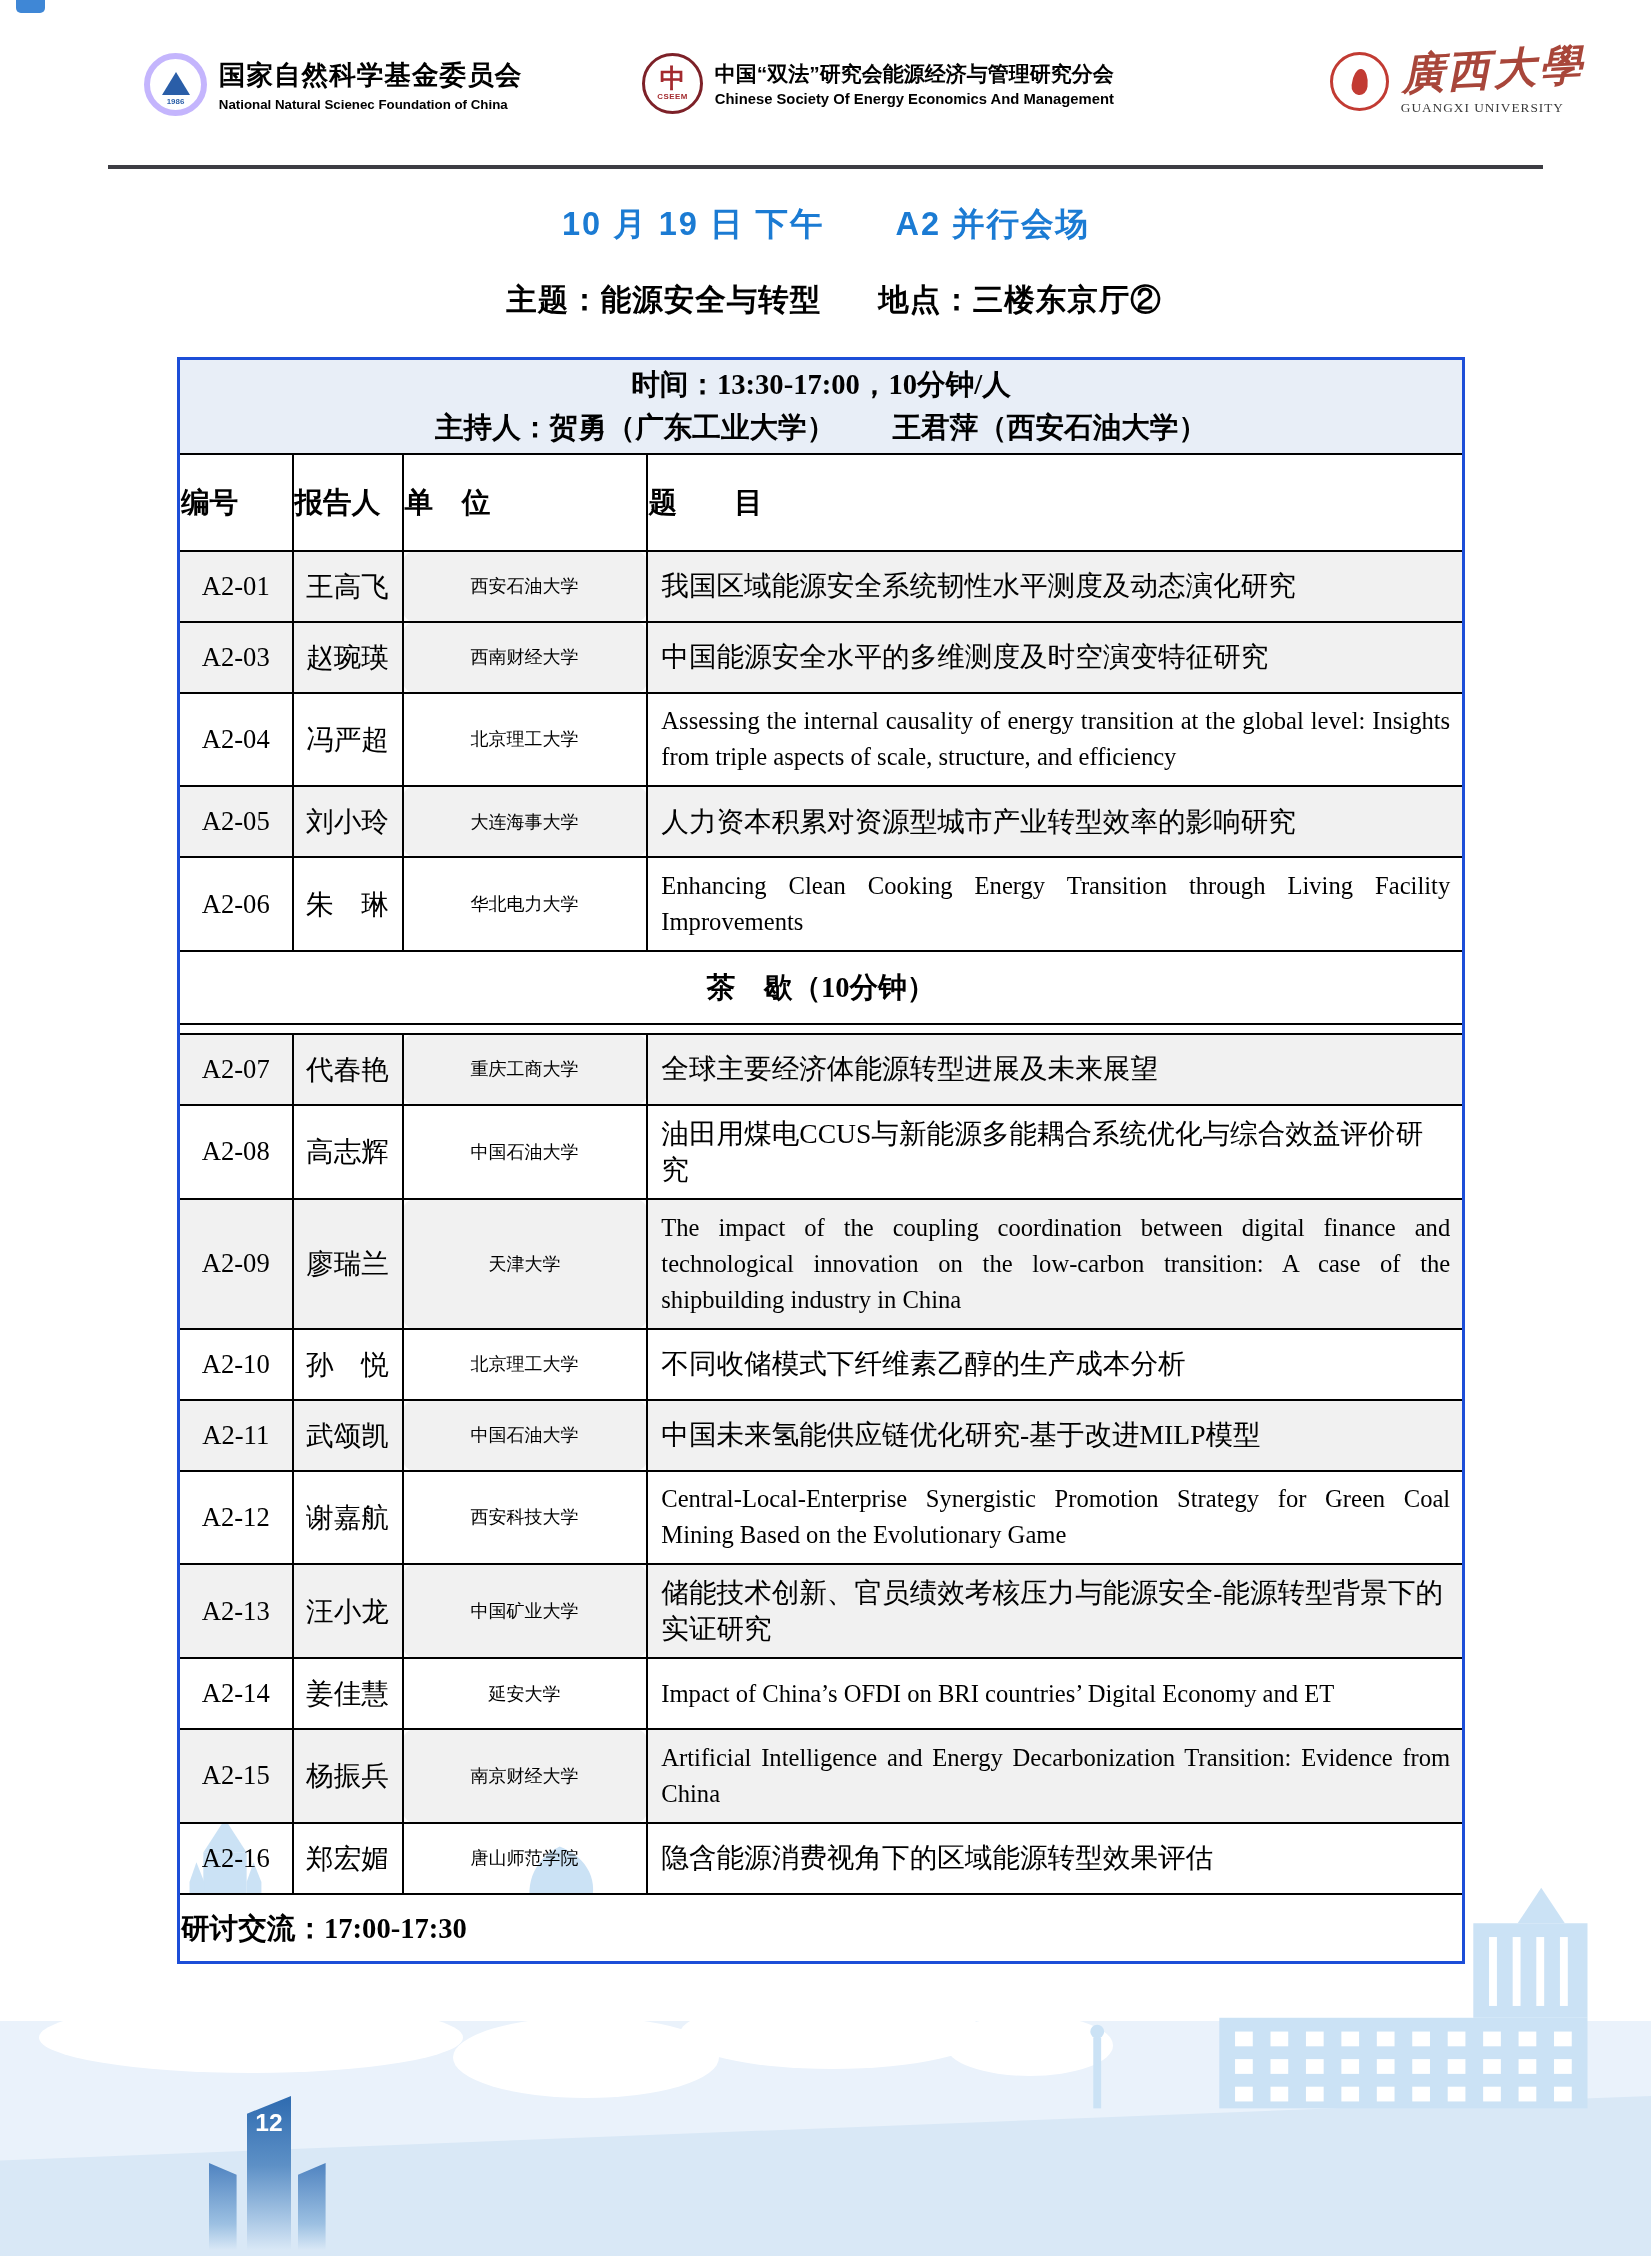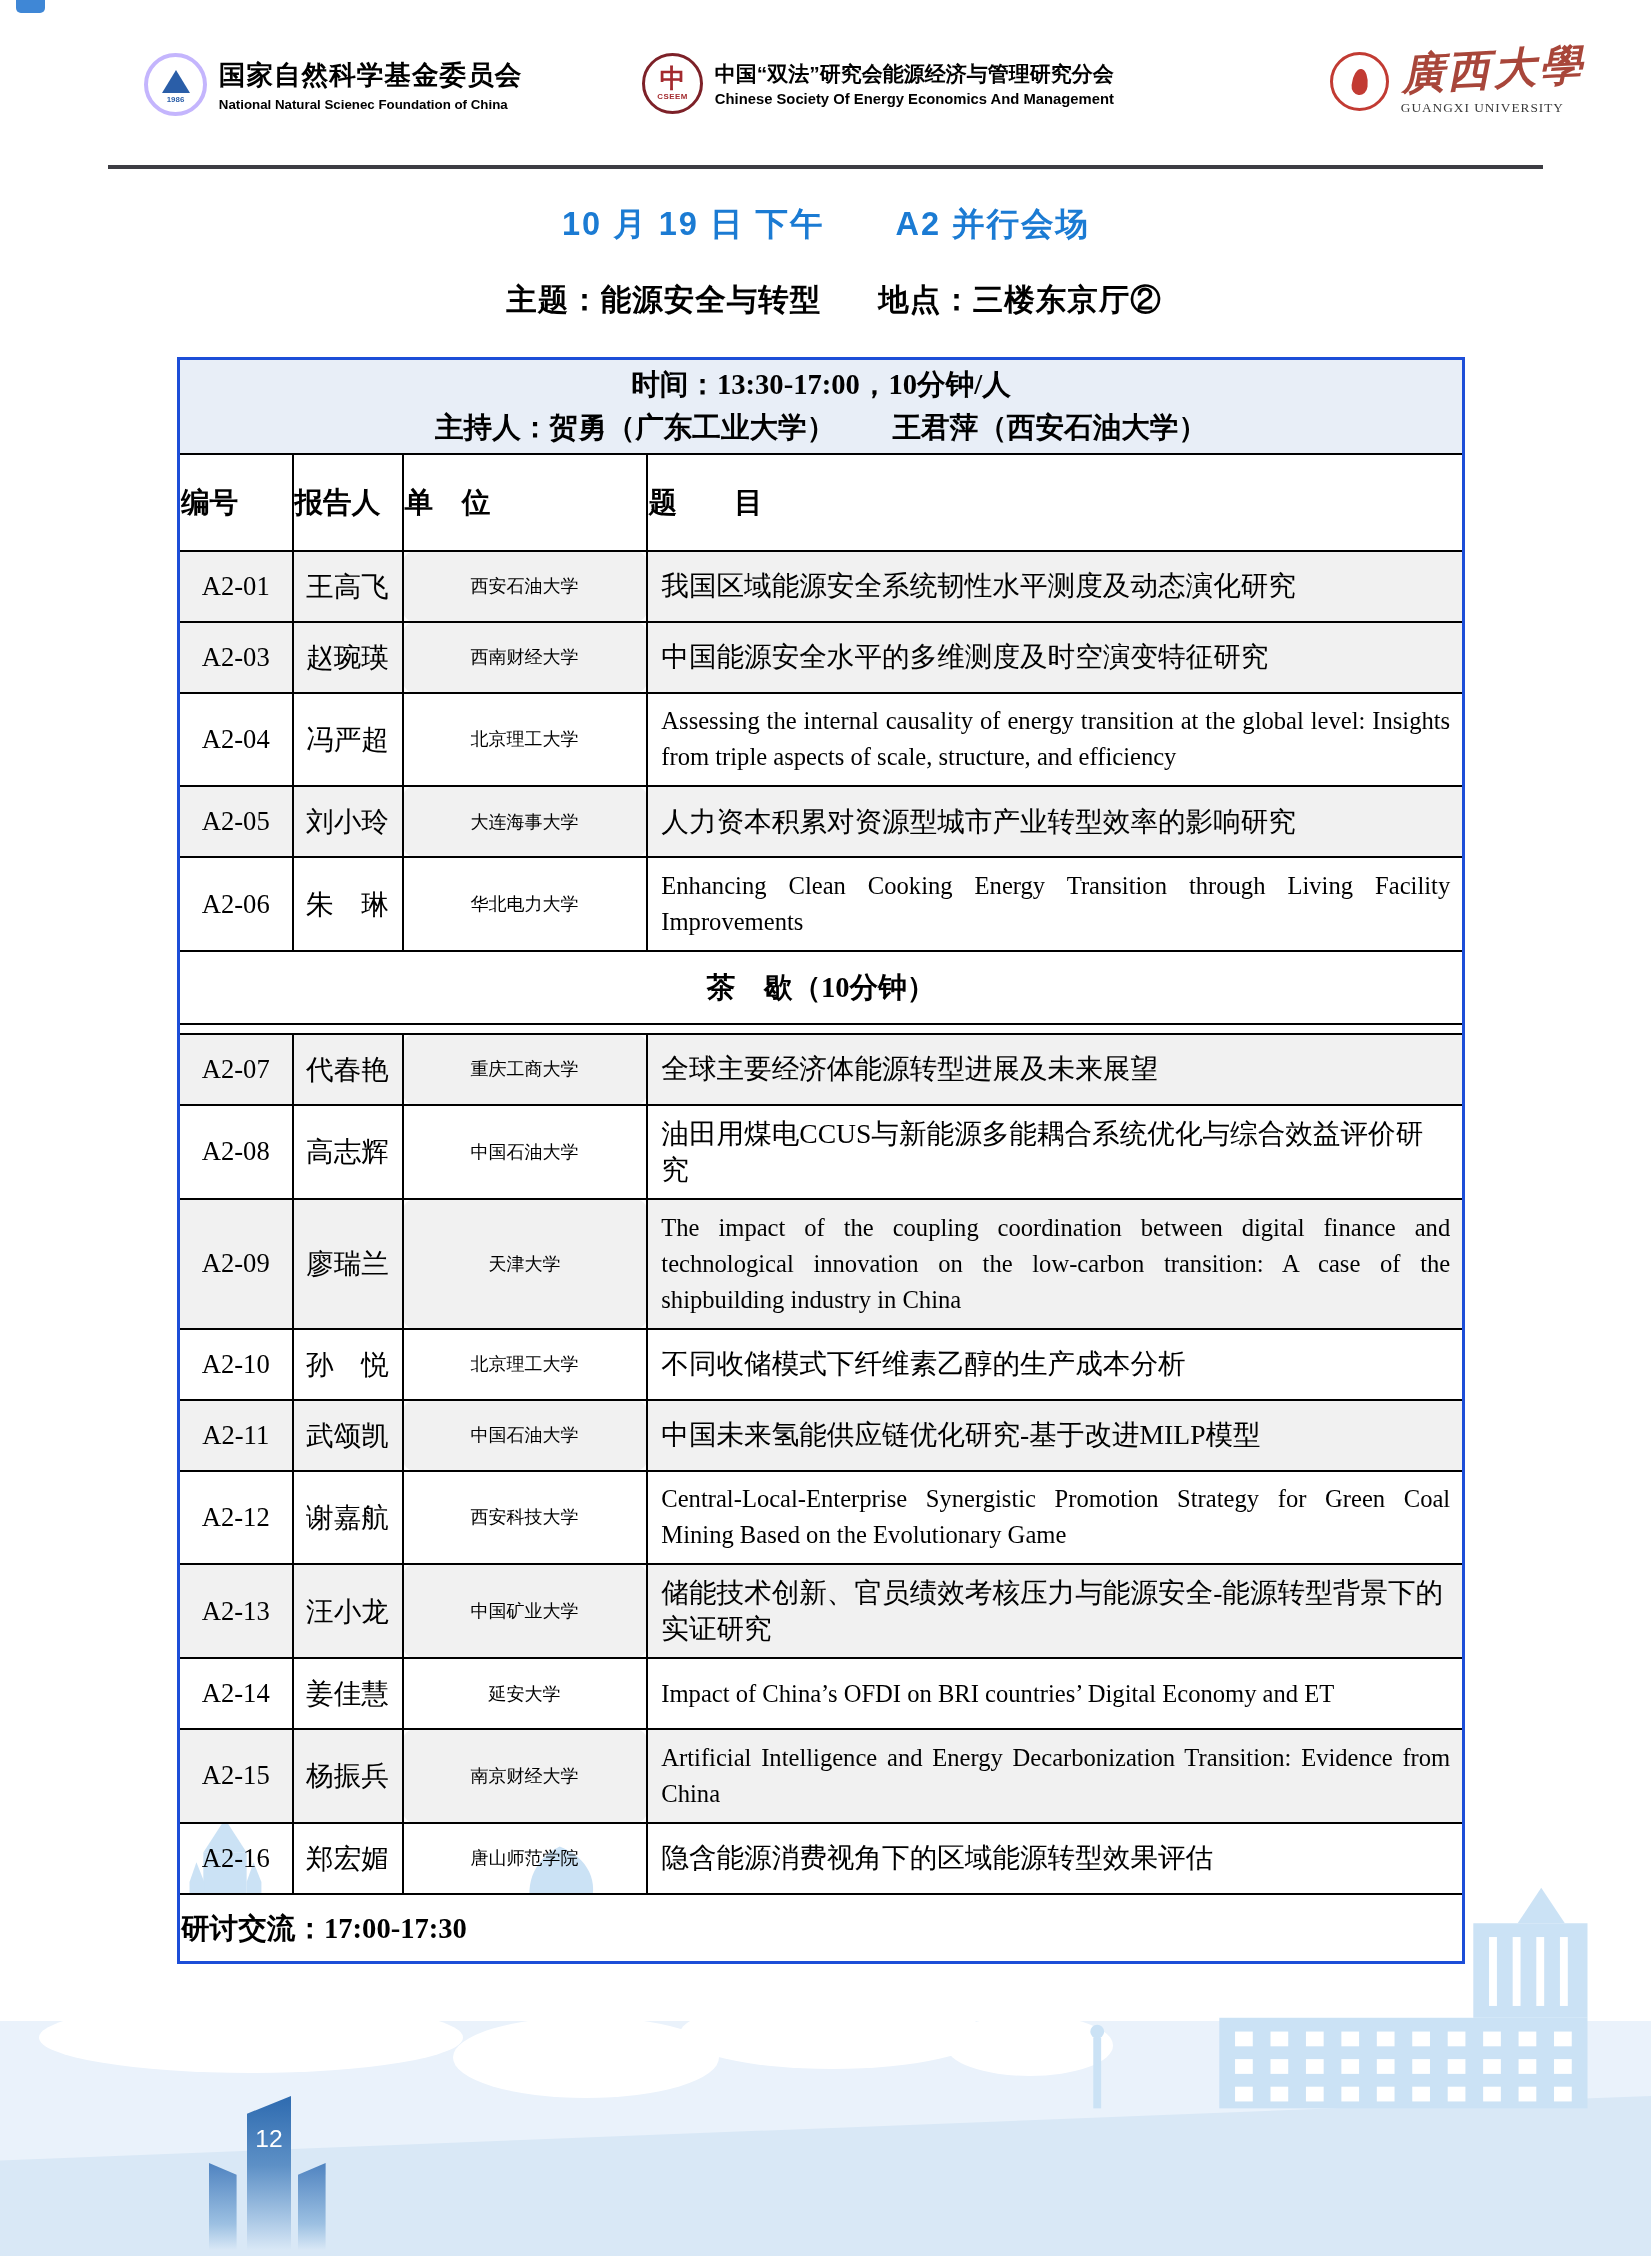"1986" .nsfc-icon { border: 4px solid #c4b5fd -> 6px solid #c4b5fd }
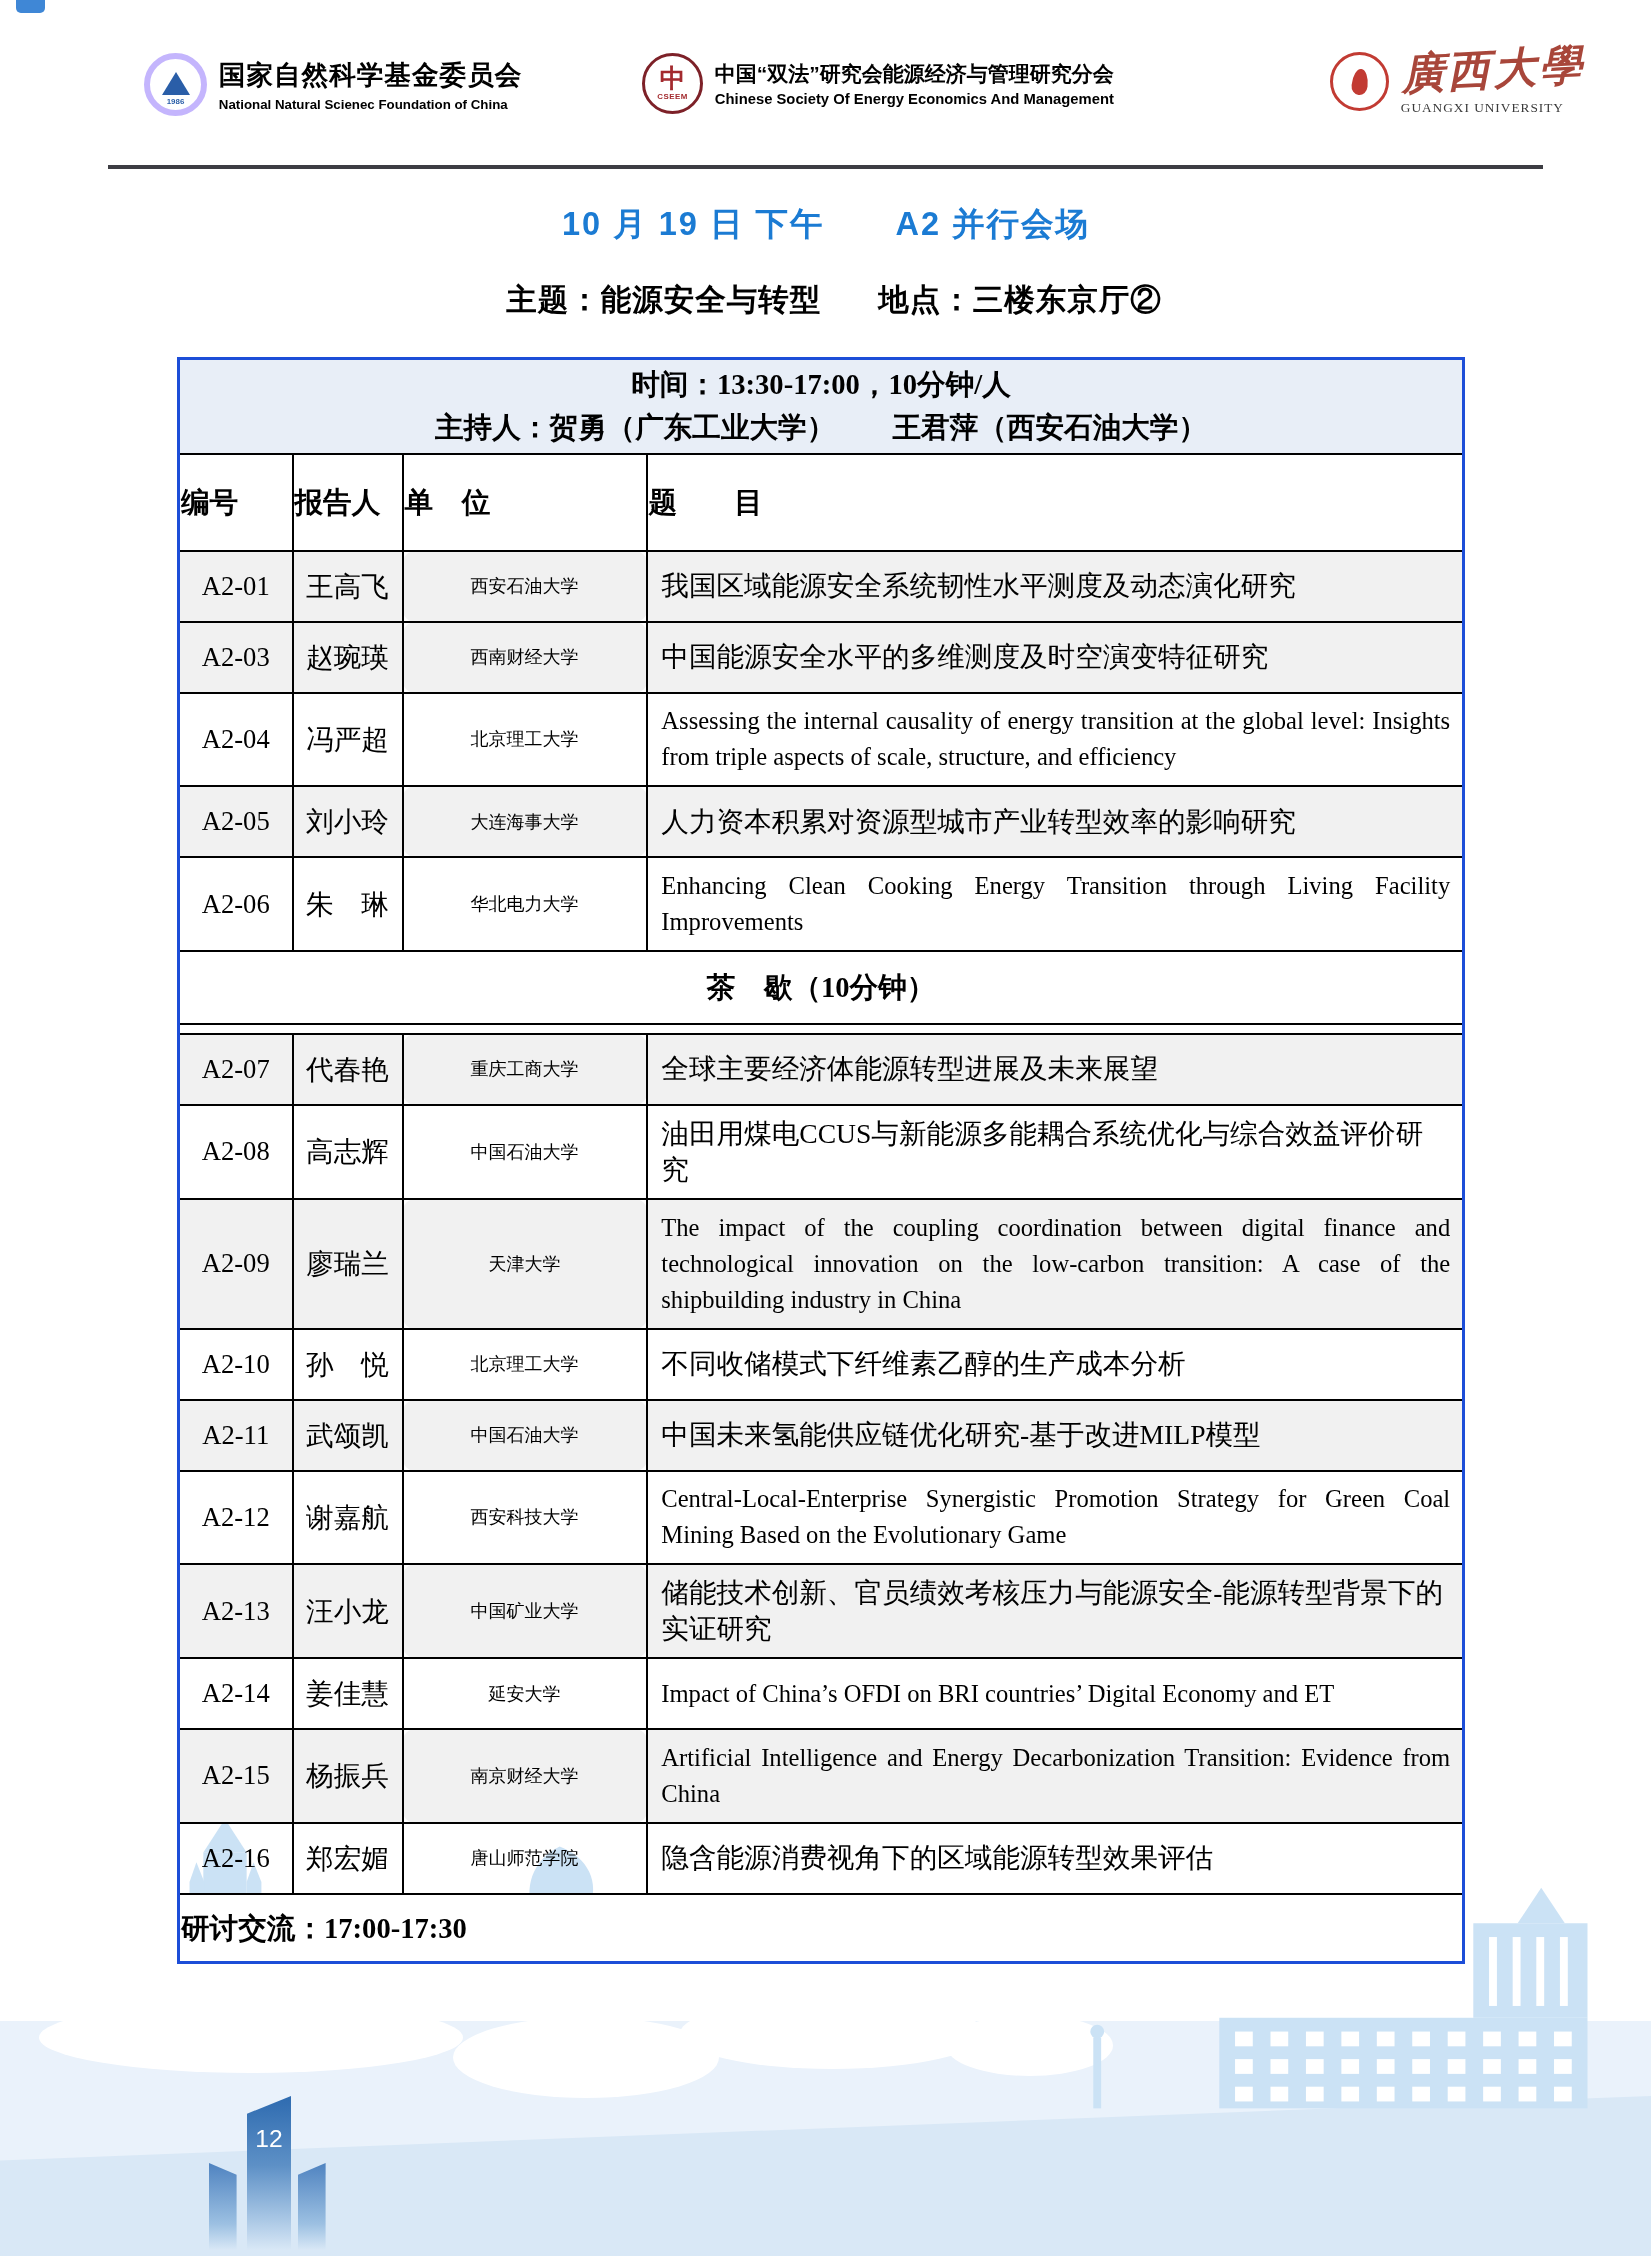"12" .page-num { font-weight: normal -> bold; margin-top: 29px -> 13px }
